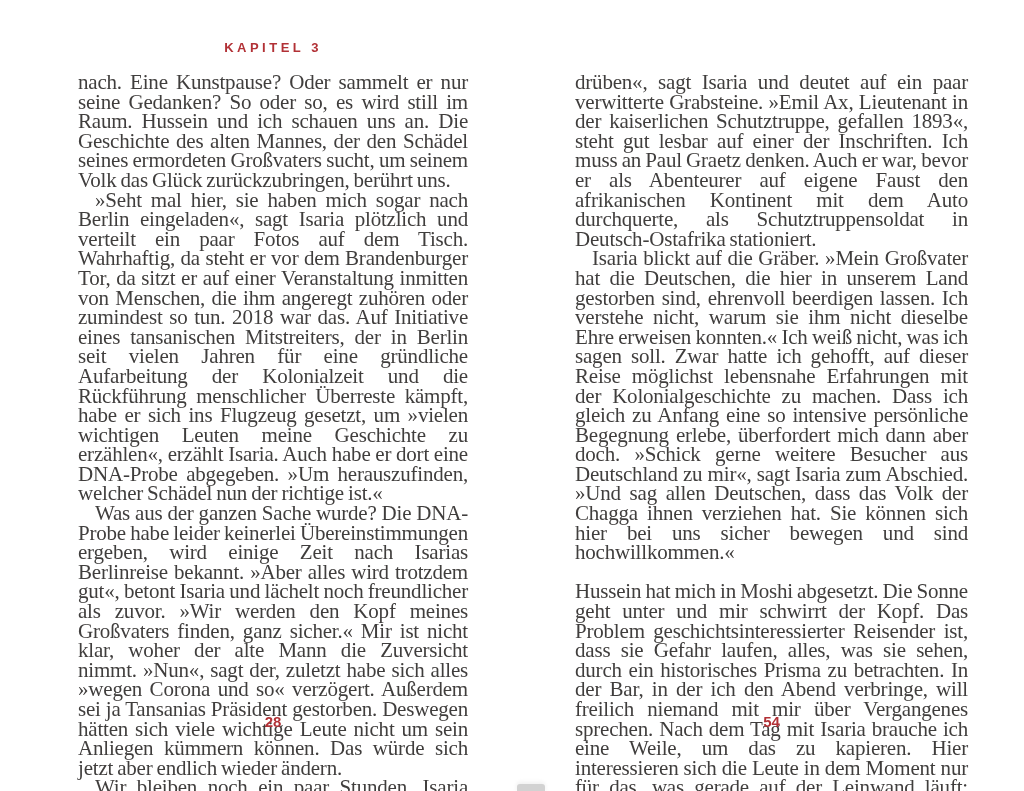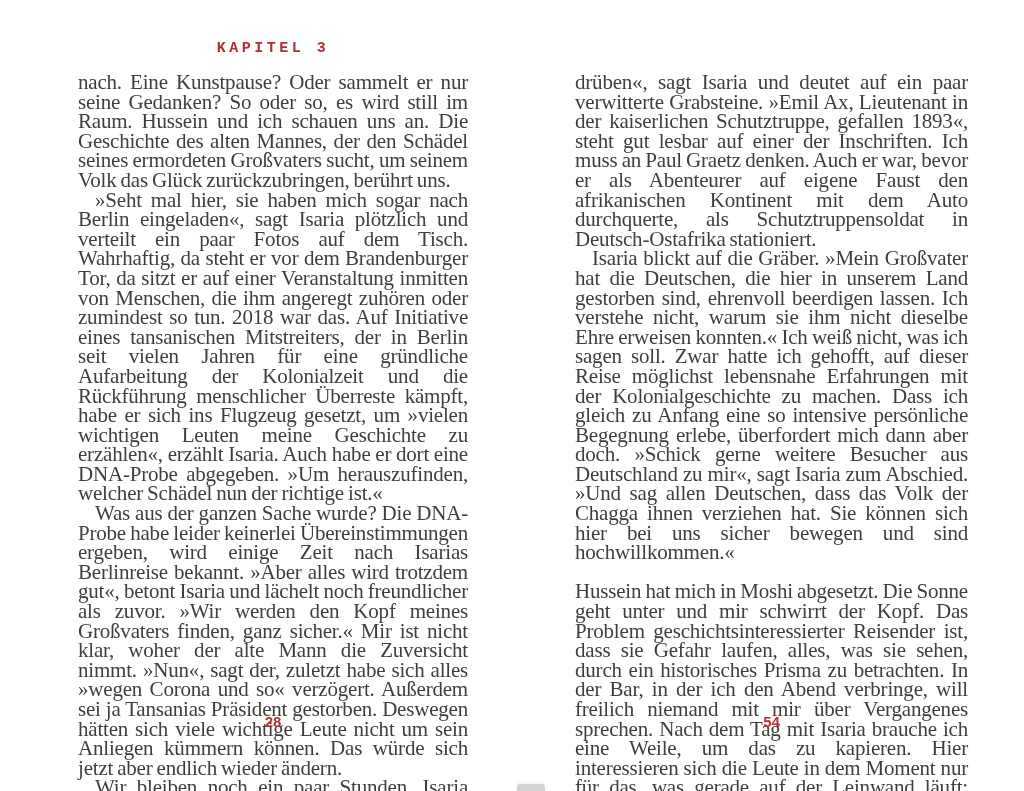"KAPITEL 3" .running-head { font-family: Liberation Mono, monospace -> Liberation Sans, sans-serif; font-size: 15px -> 13px }
